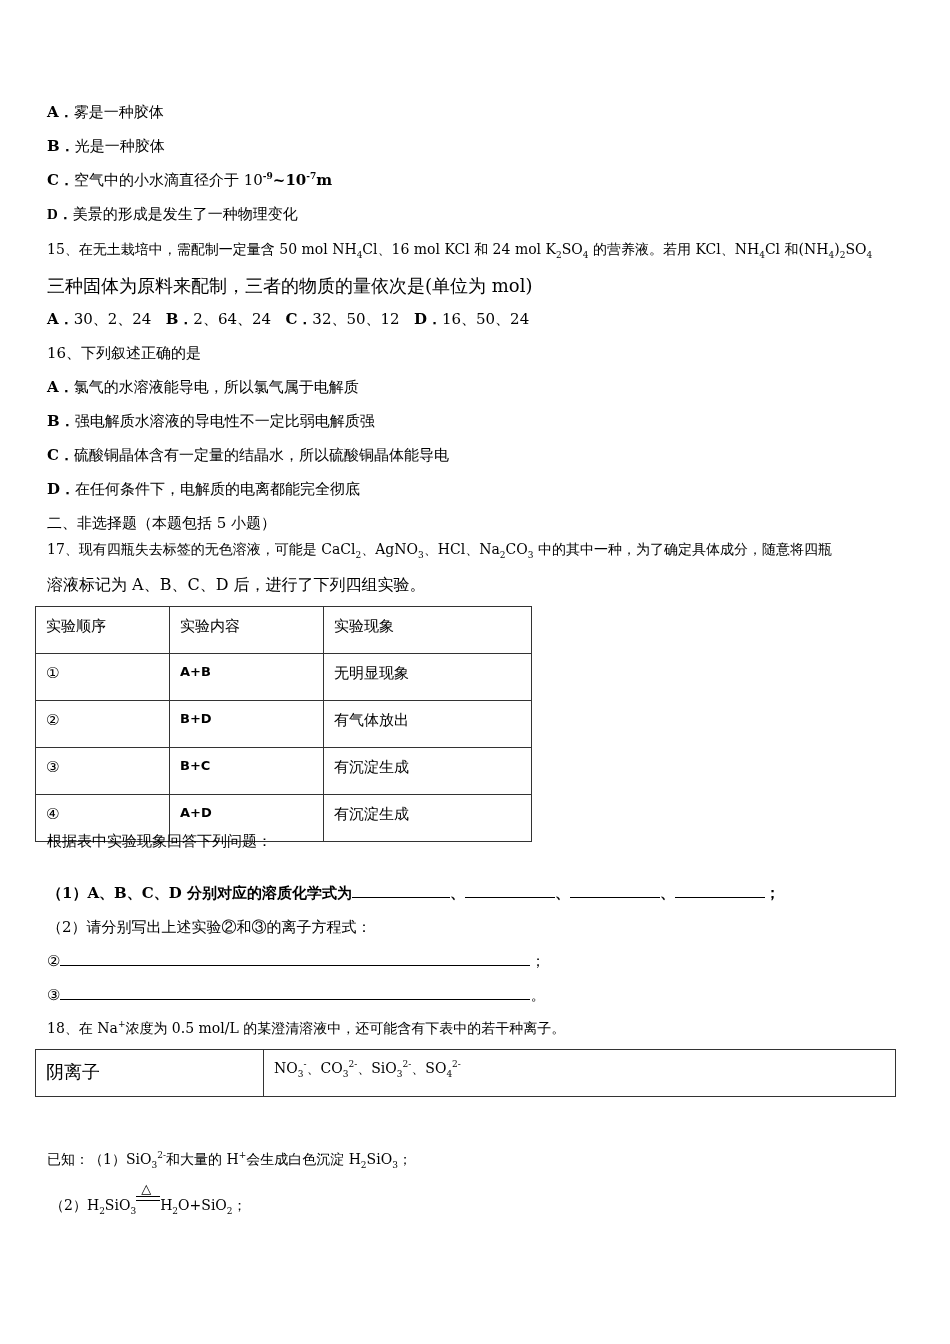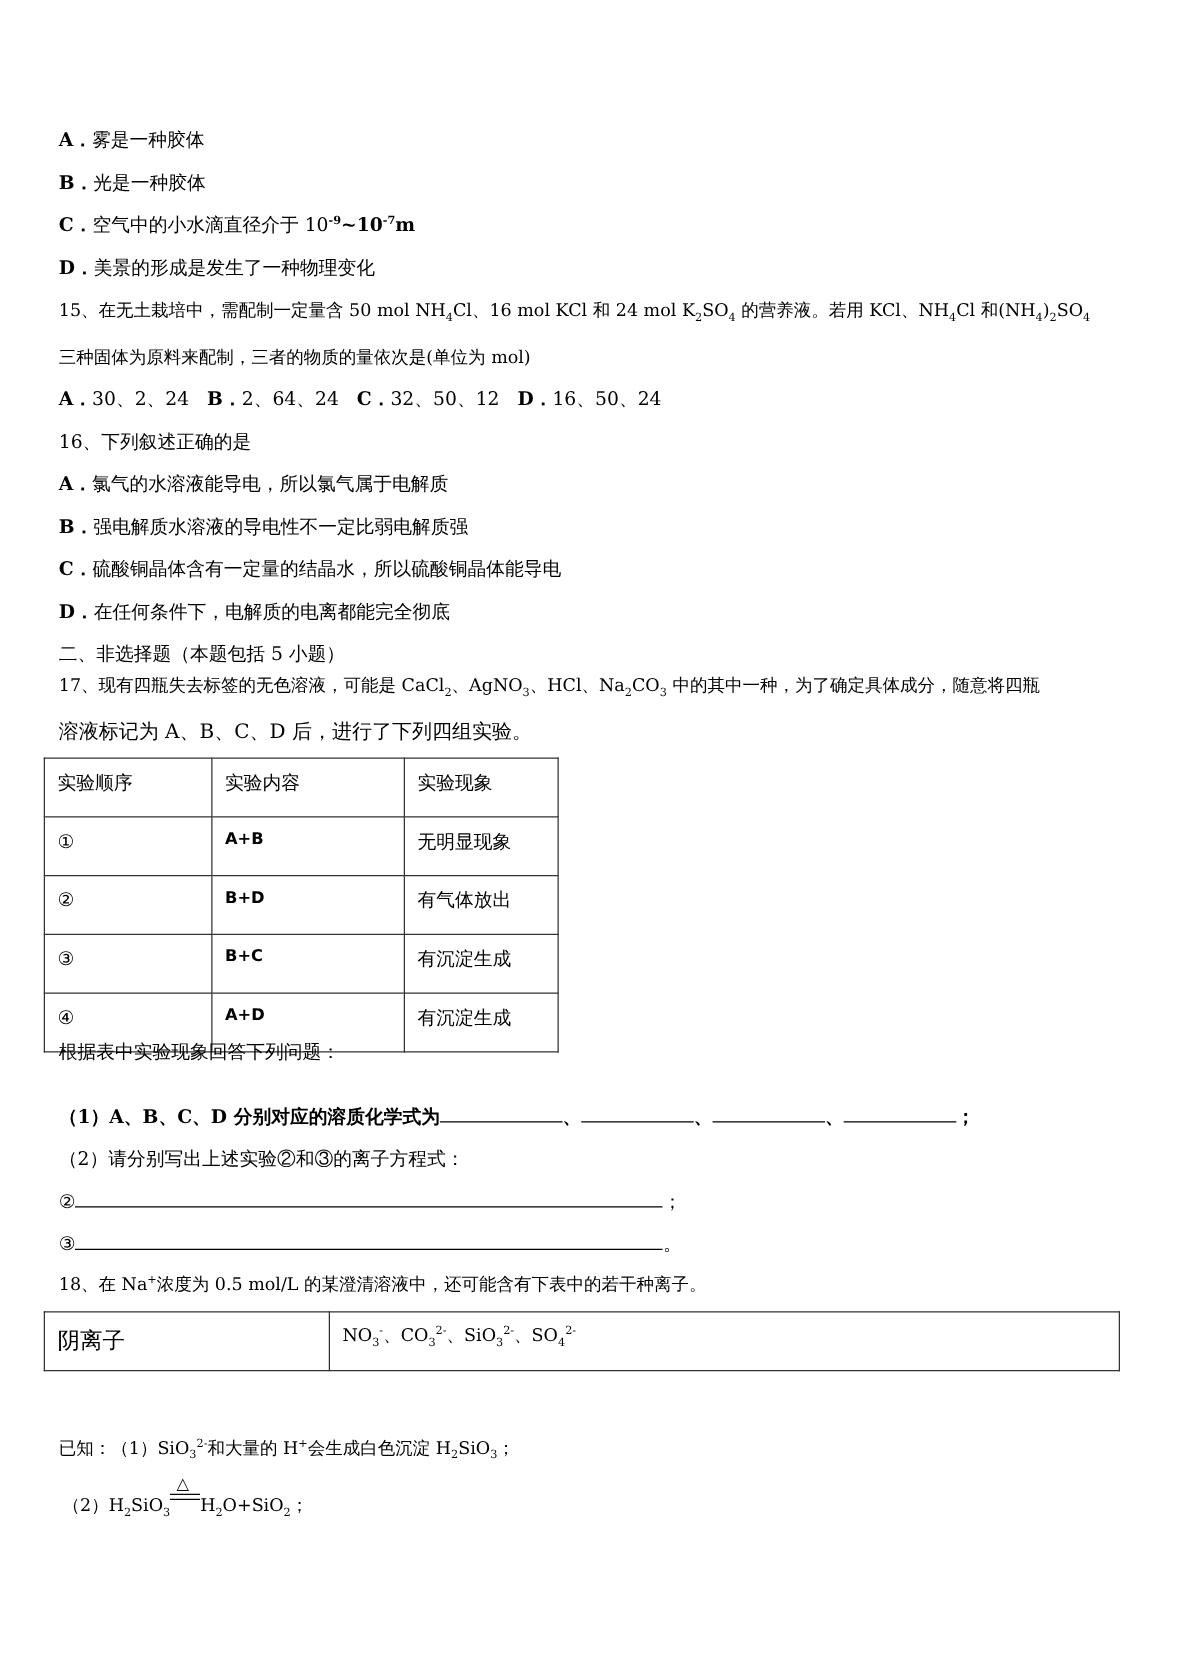"D．美景的形成是发生了一种物理变化" div.line { font-family: none -> Liberation Serif, serif }
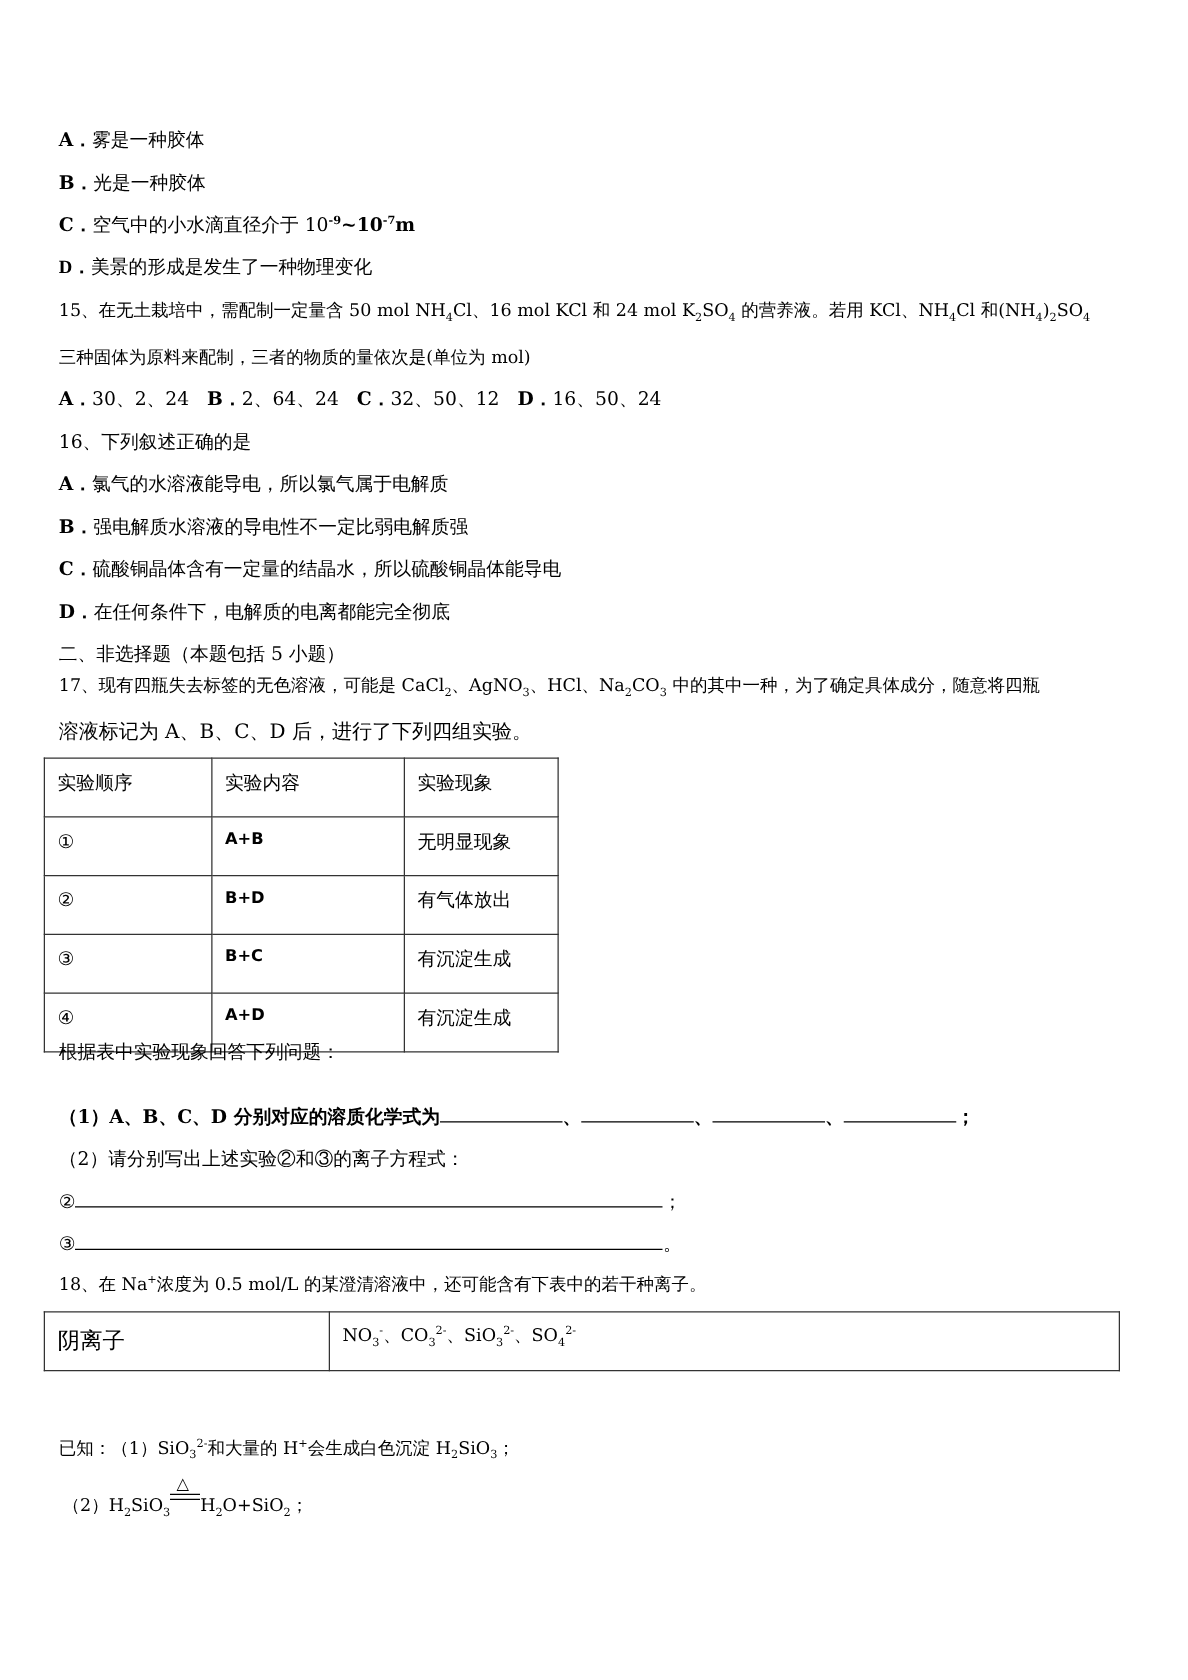"三种固体为原料来配制，三者的物质的量依次是(单位为 mol)" div.line { font-size: 14px -> 18px }
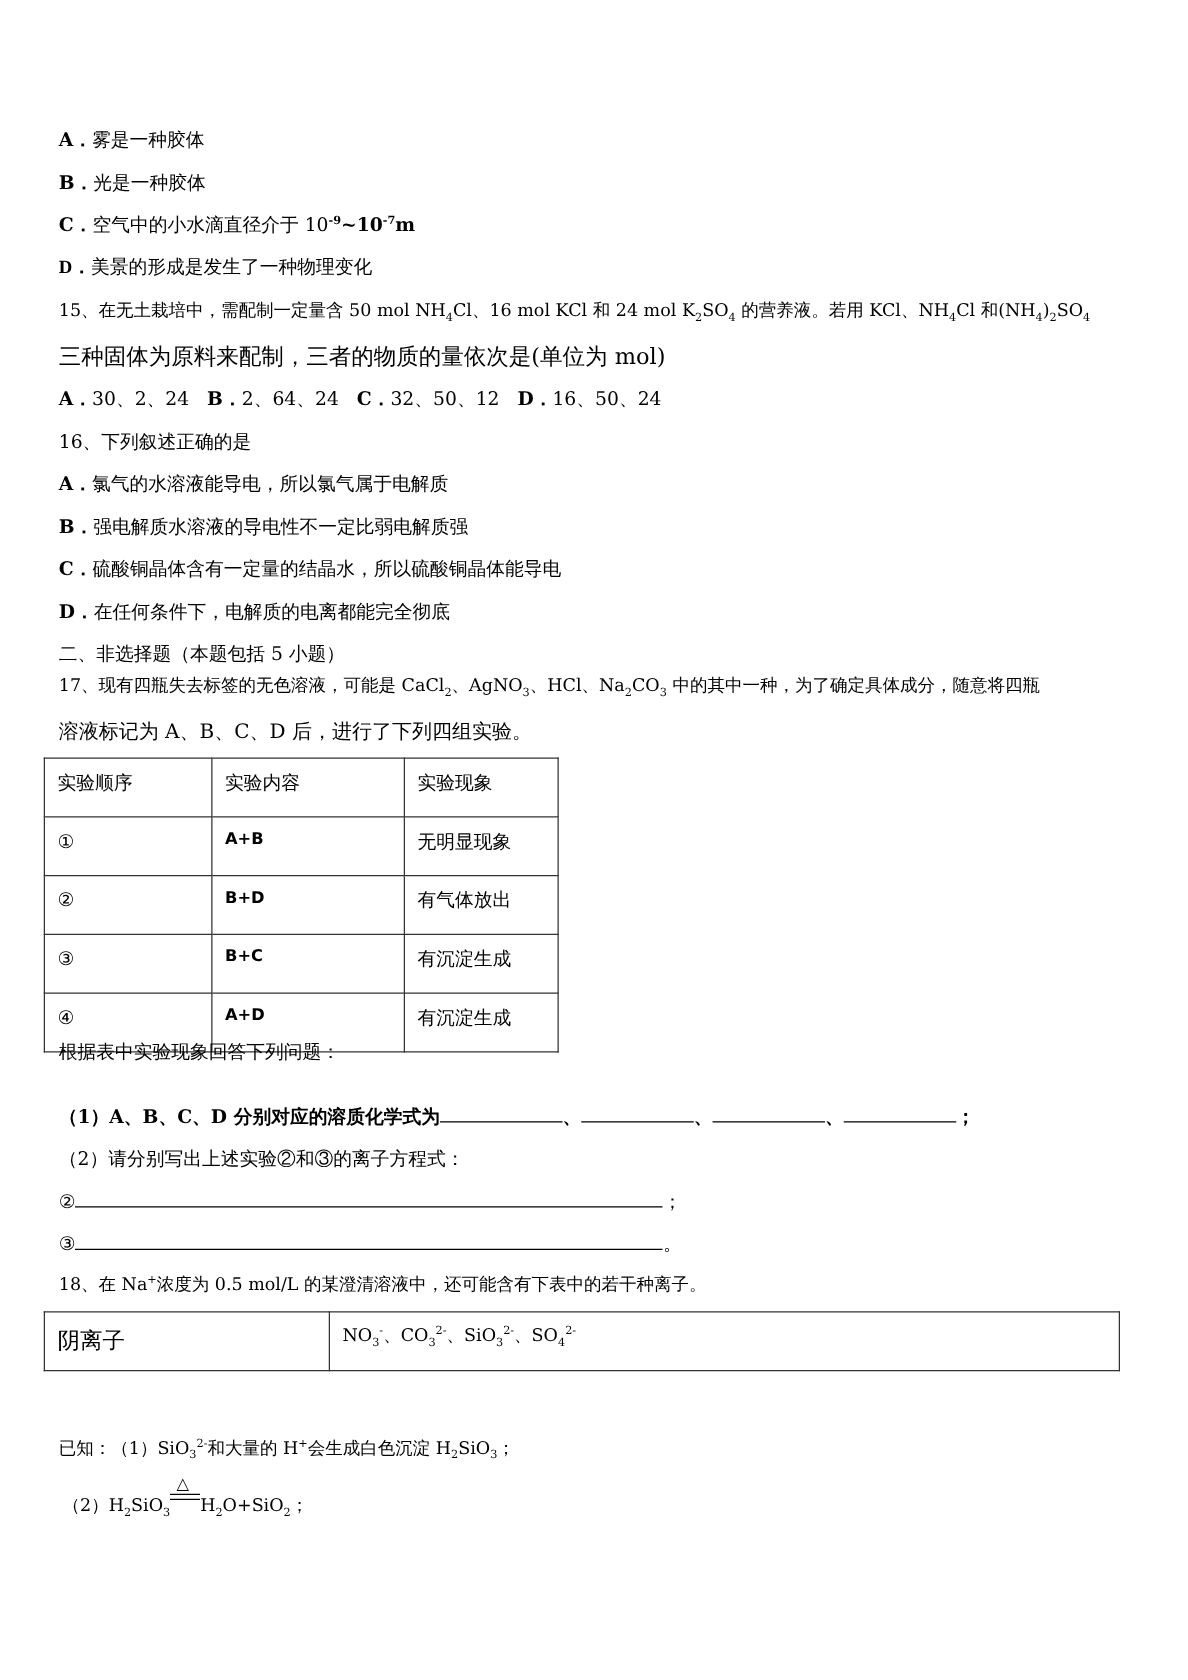"实验顺序" table.t1 { width: 412px -> 497px }
